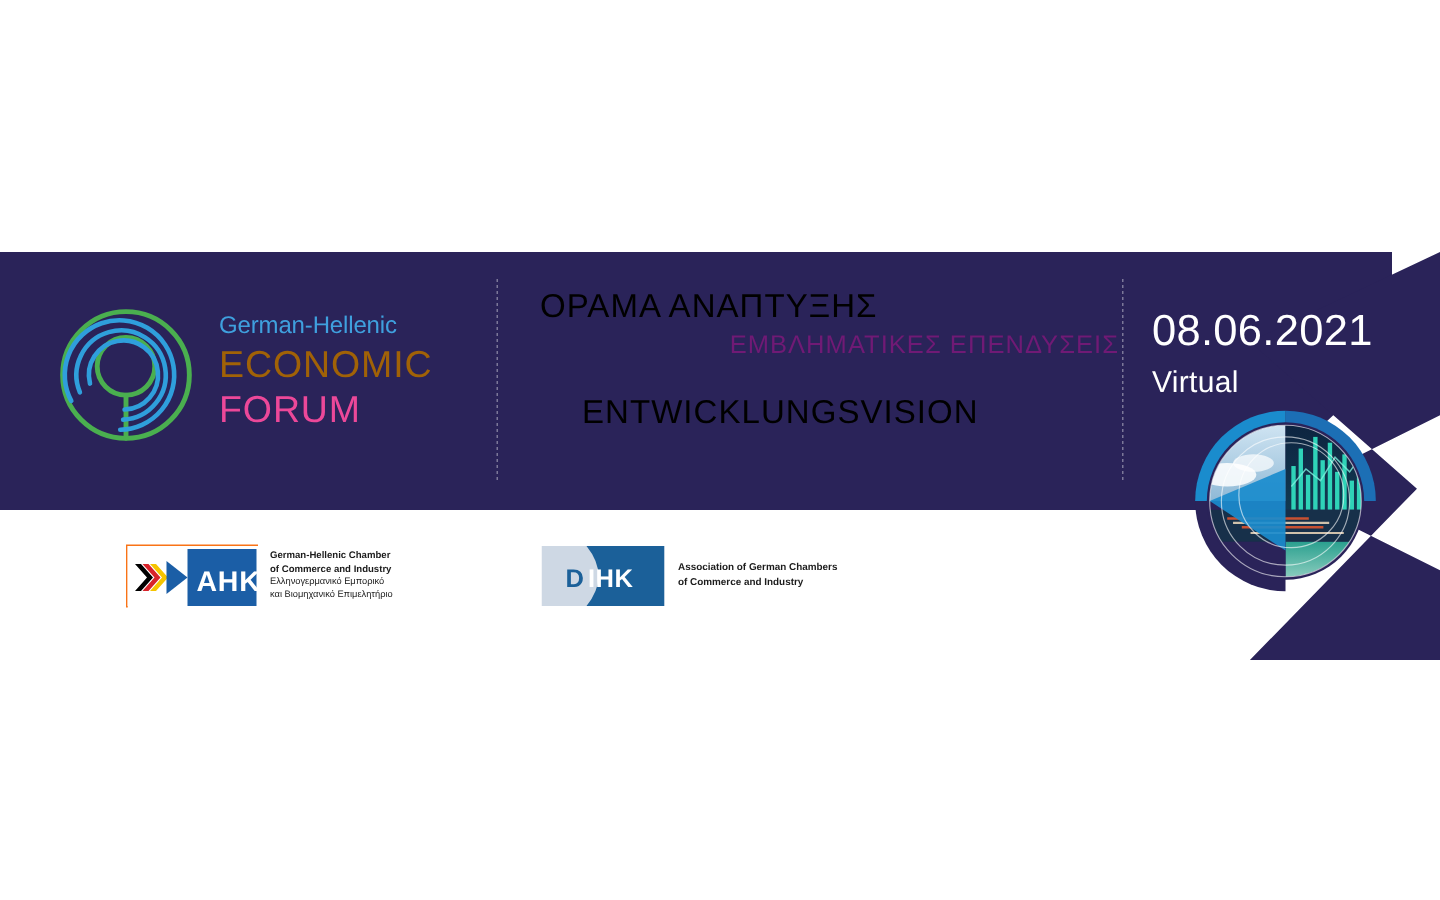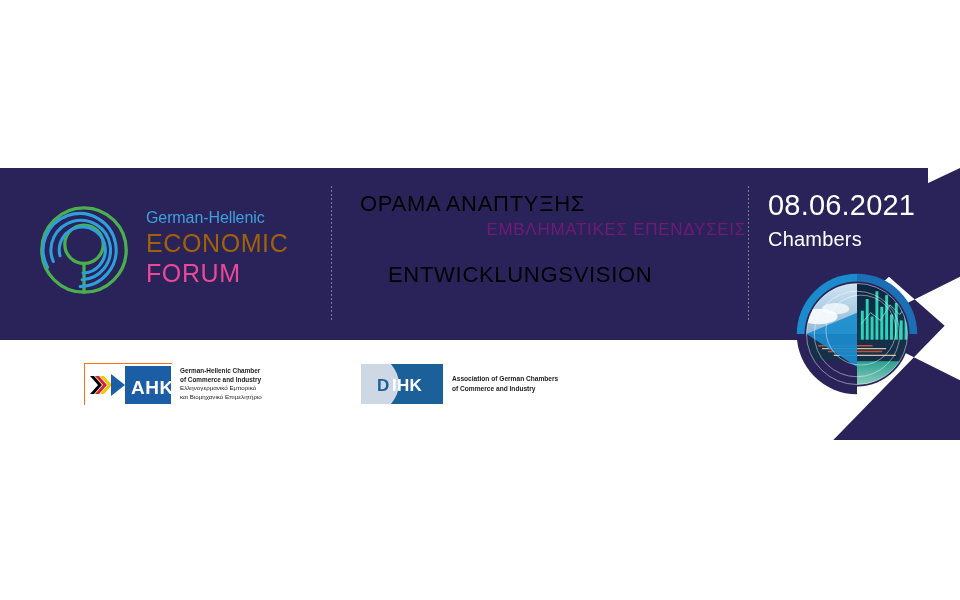"08.06.2021" .datebox { top: 188px -> 204px }
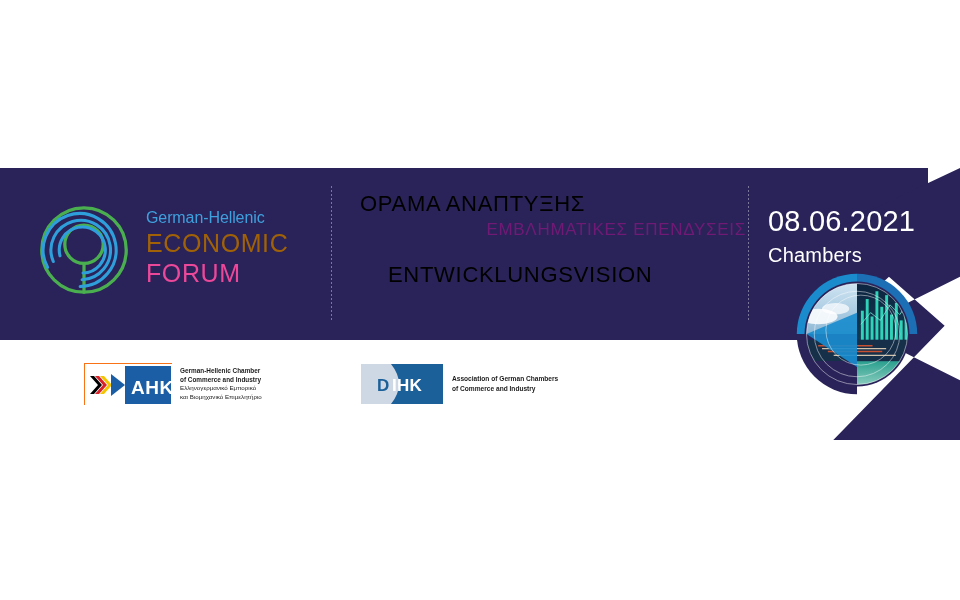"Chambers" div.date-sub { text: Chambers -> Virtual }
